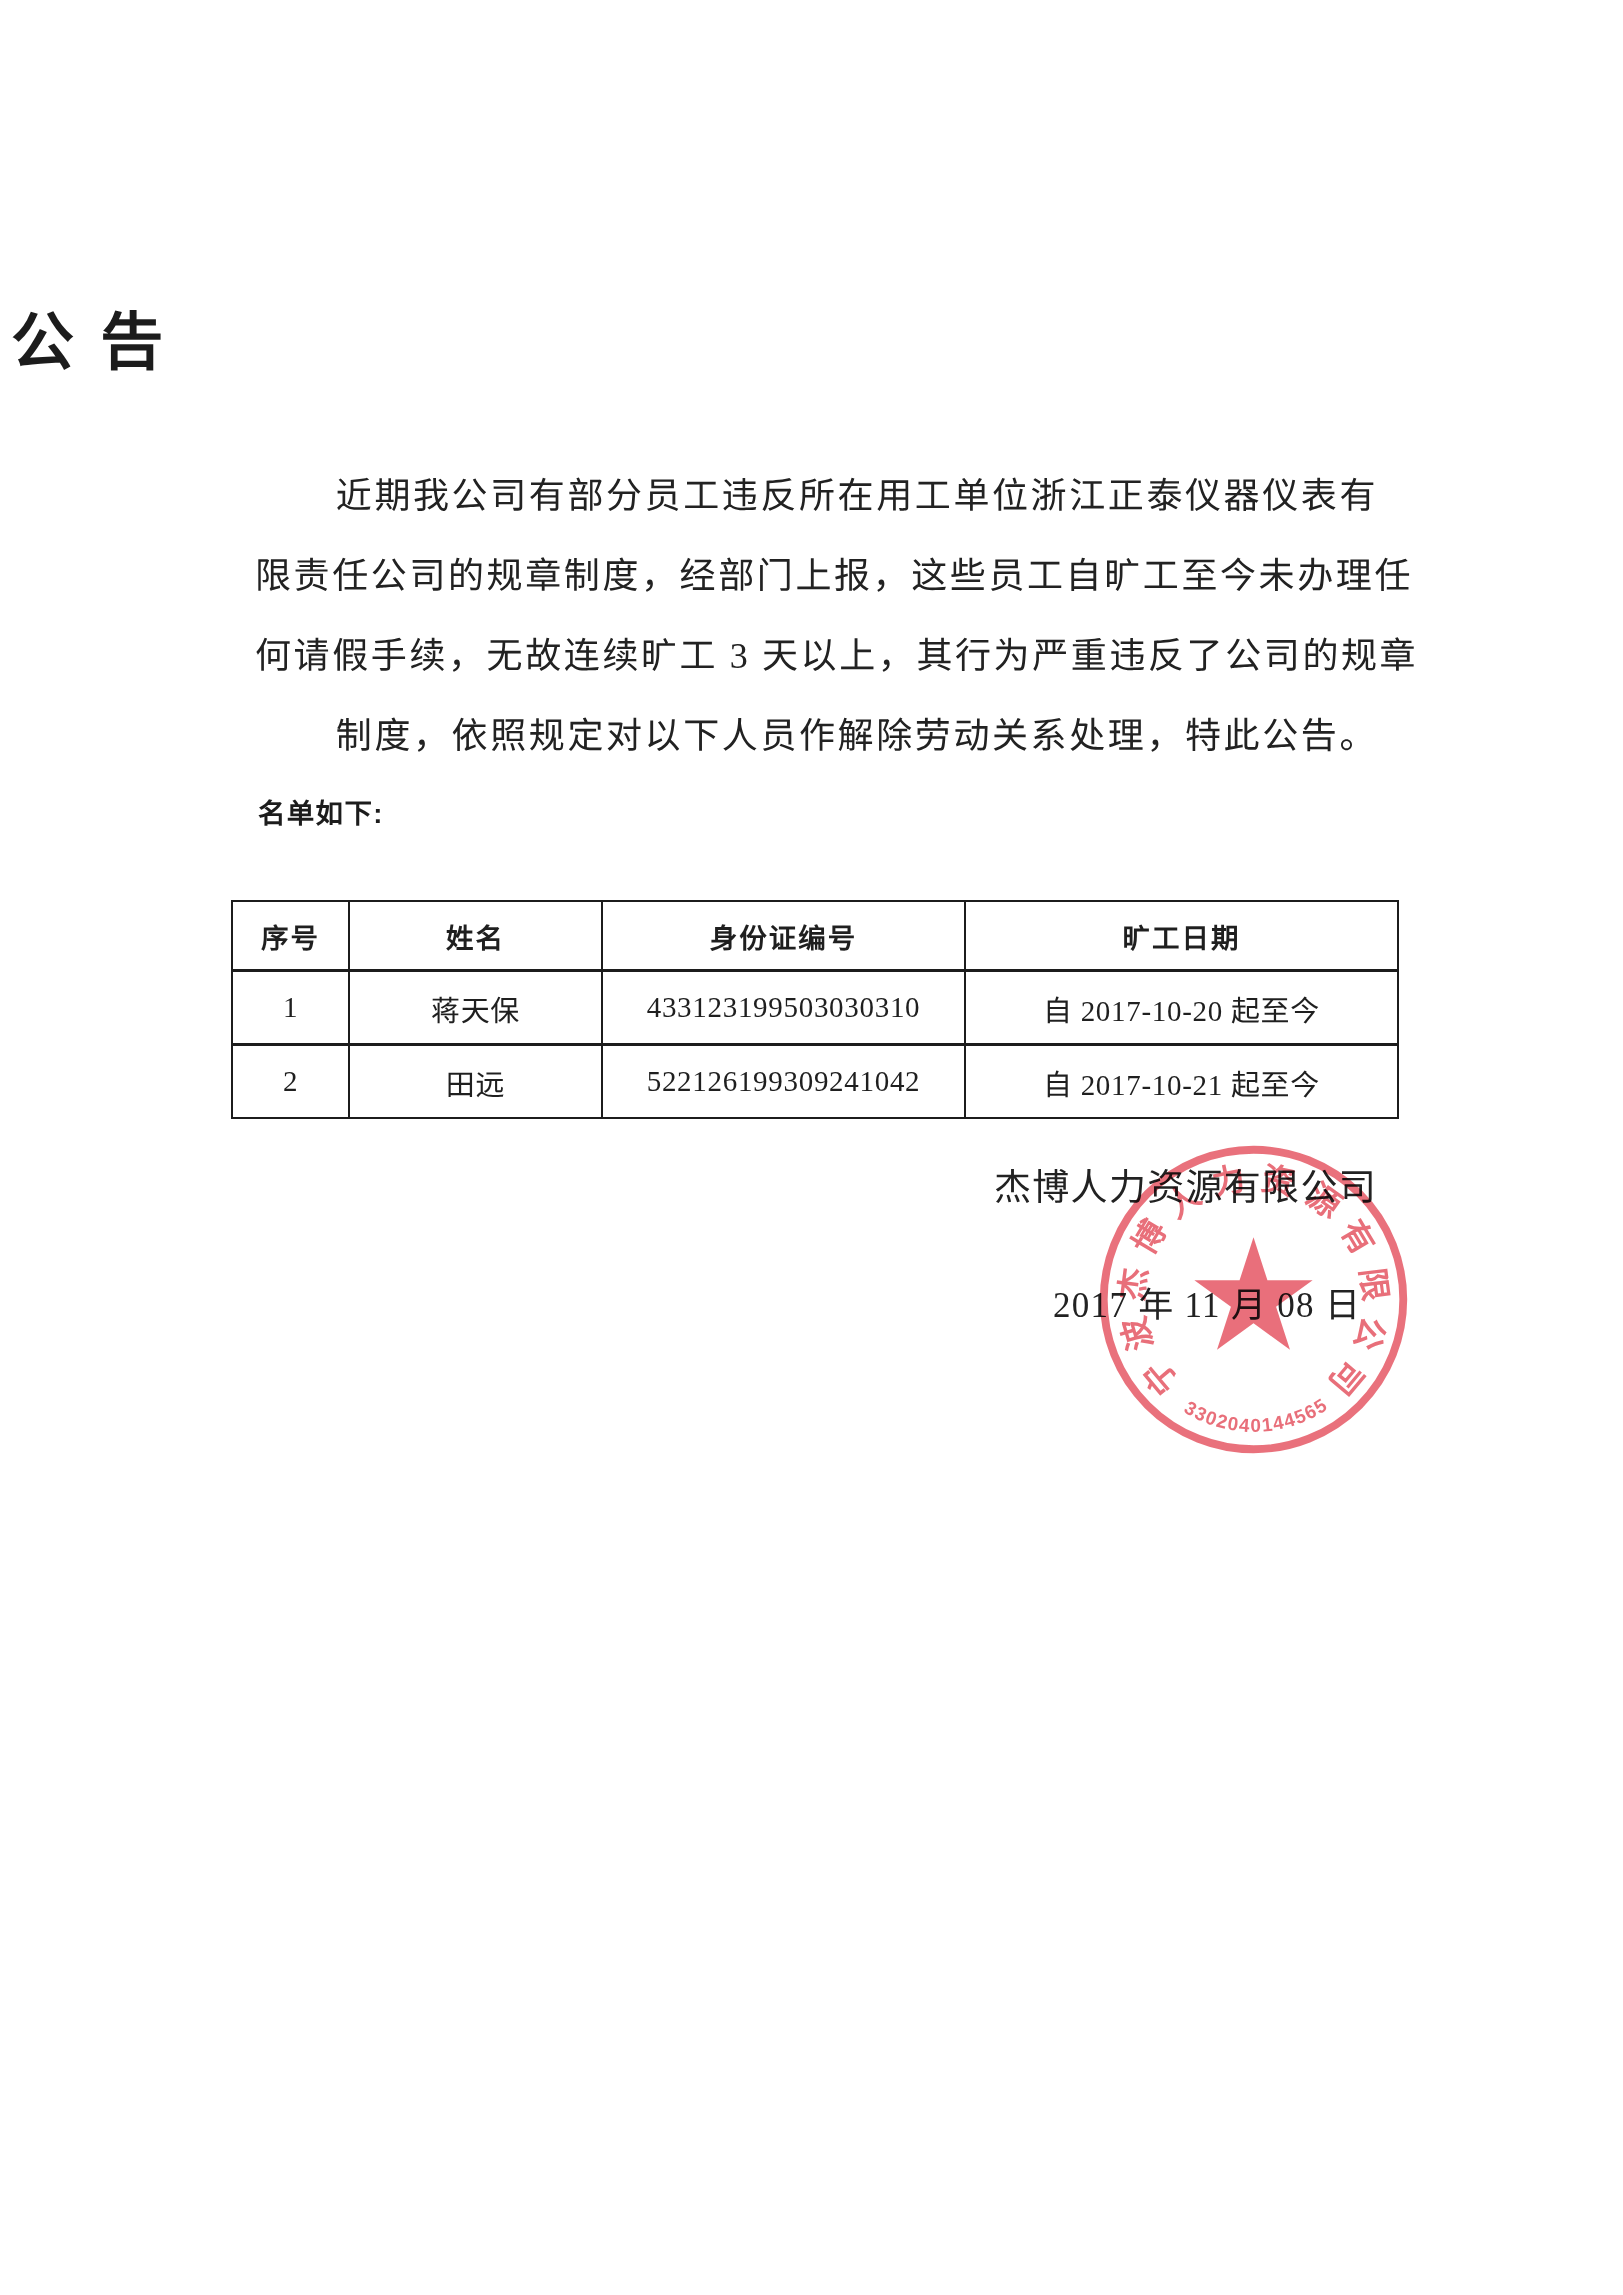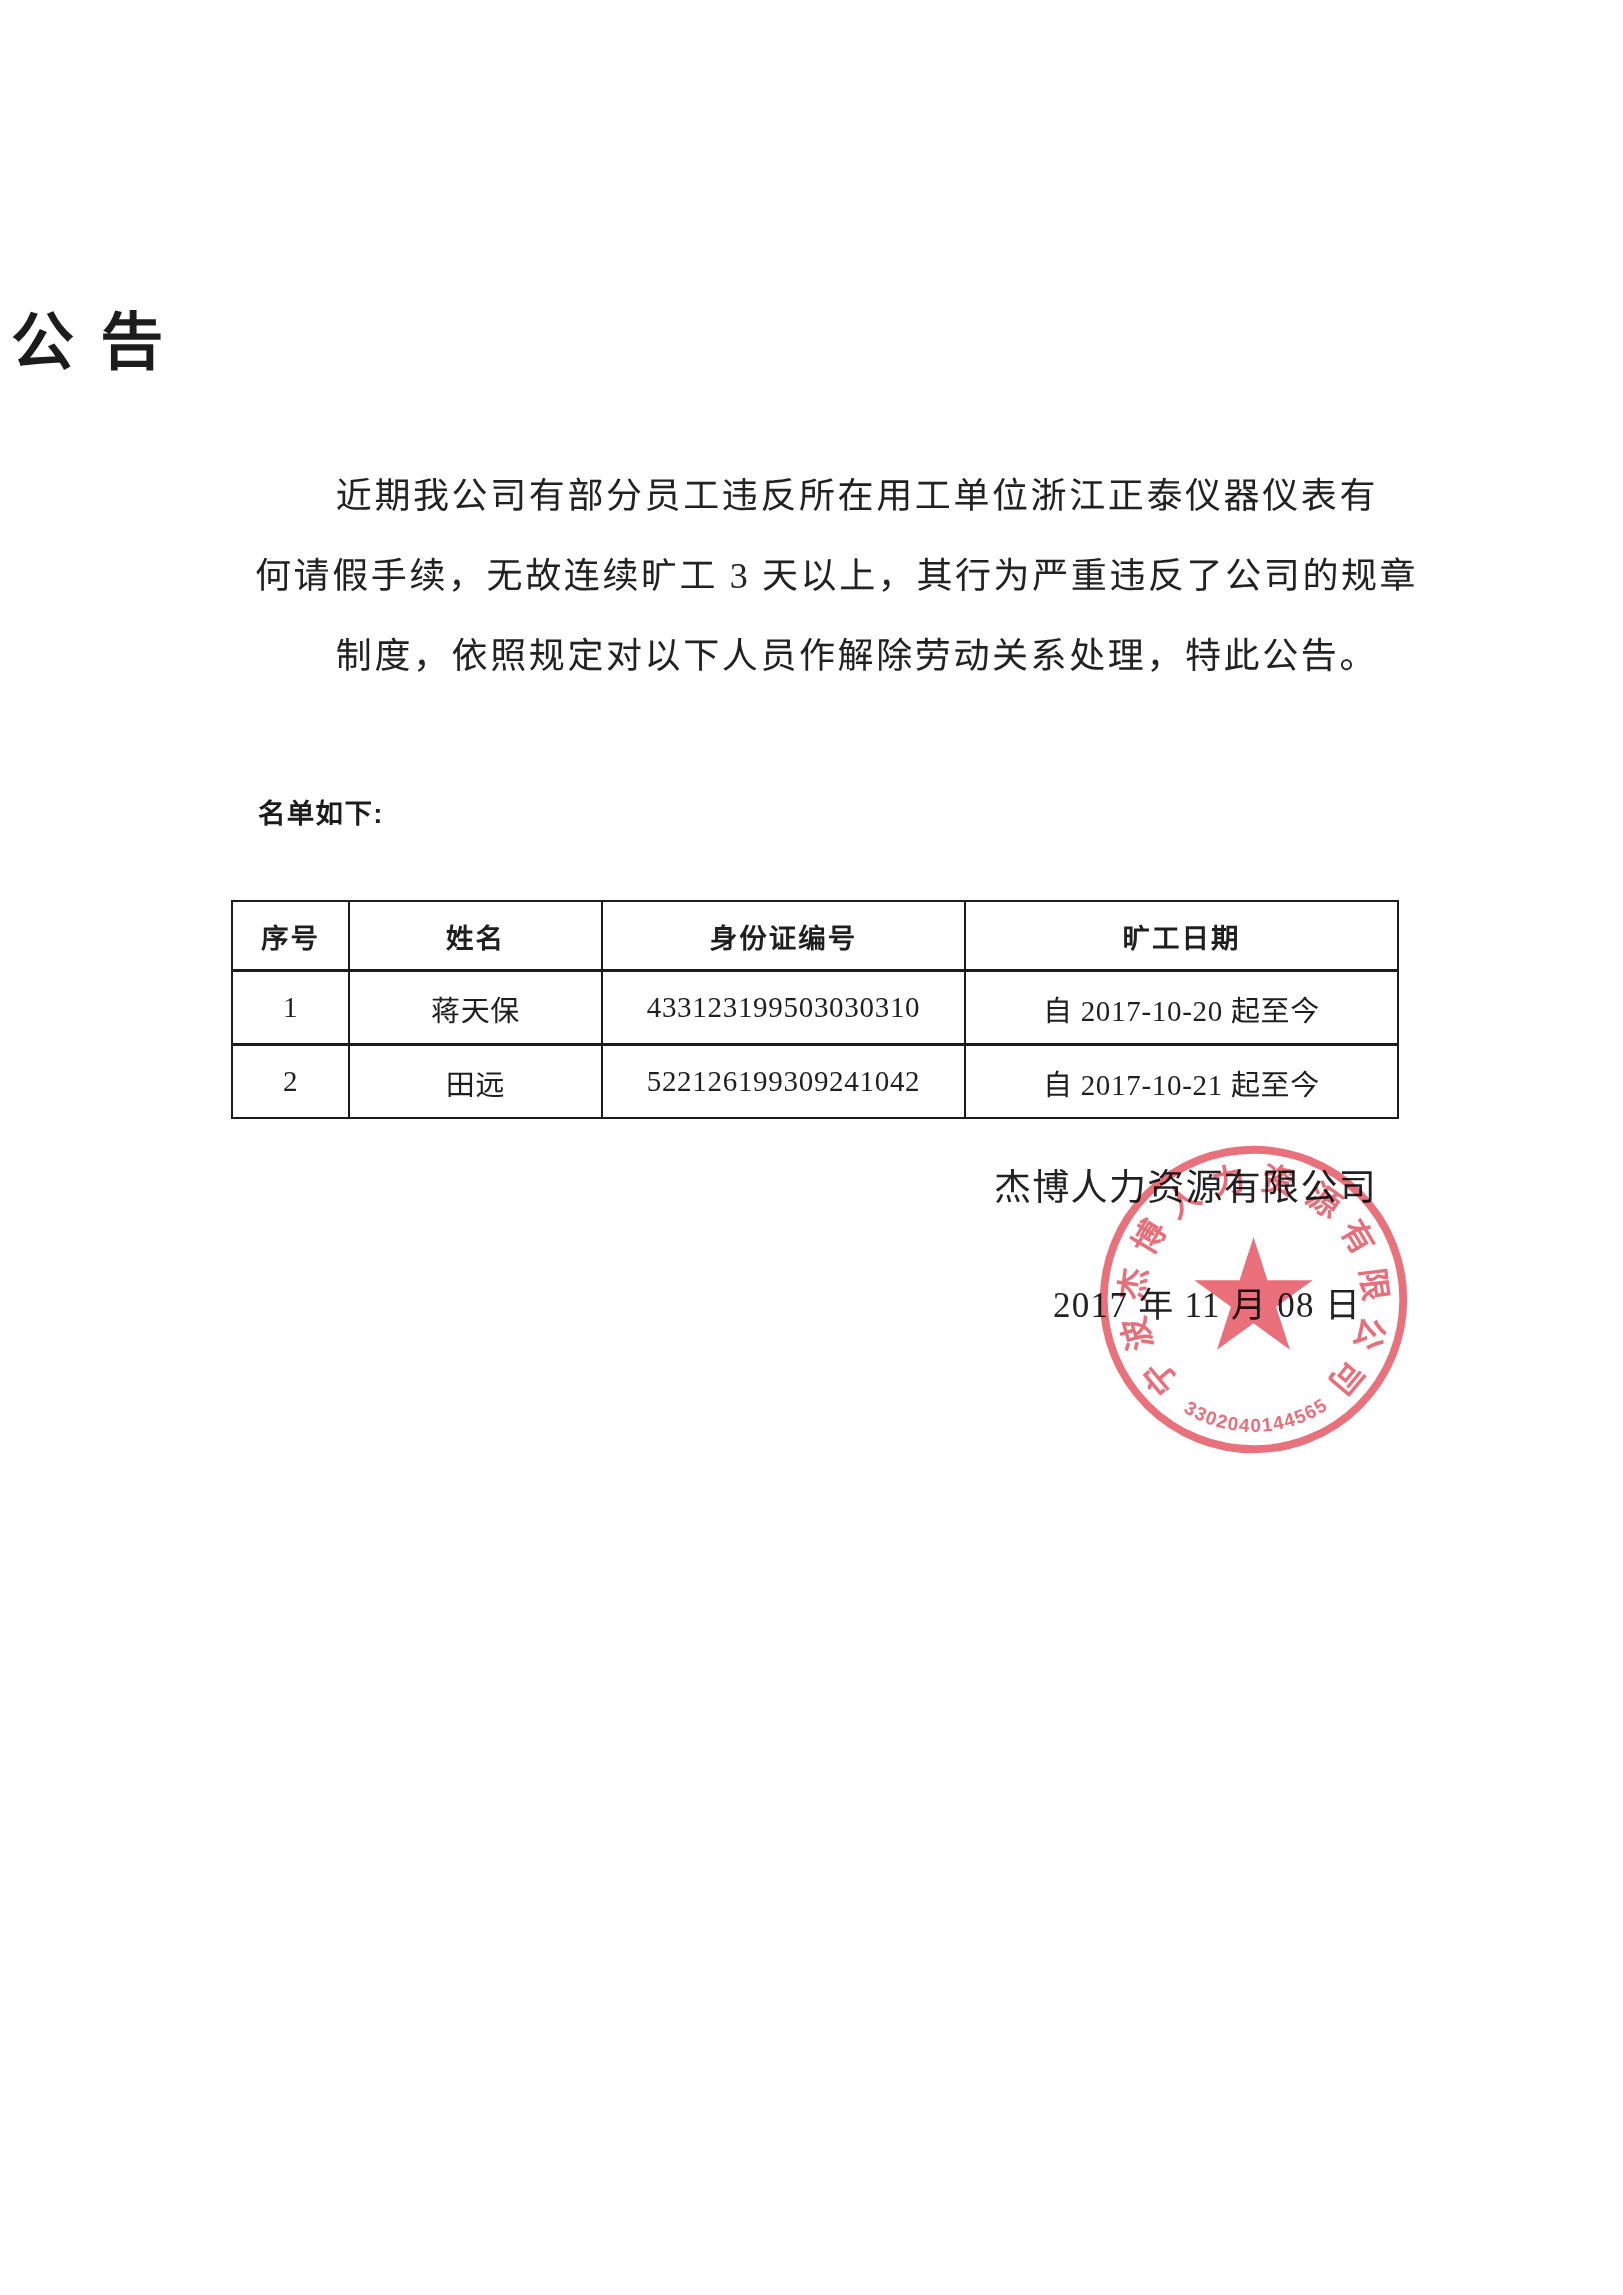"限责任公司的规章制度，经部门上报，这些员工自旷工至今未办理任" div.body-line { html: none -> <div>限责任公司的规章制度，经部门上报，这些员工自旷工至今未办理任</div> }
